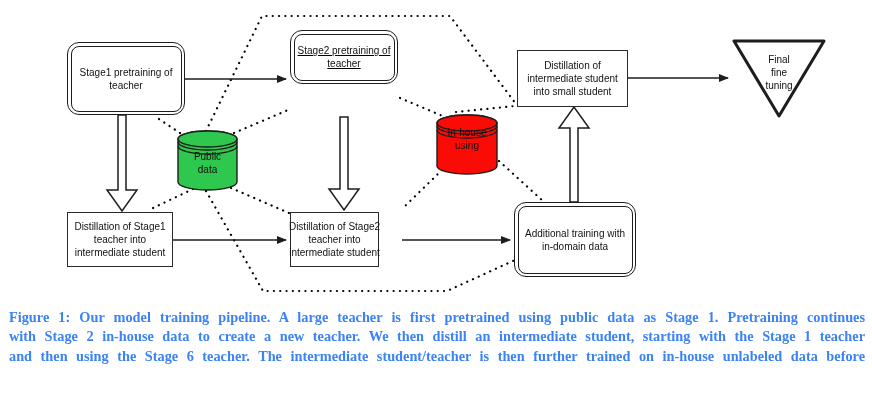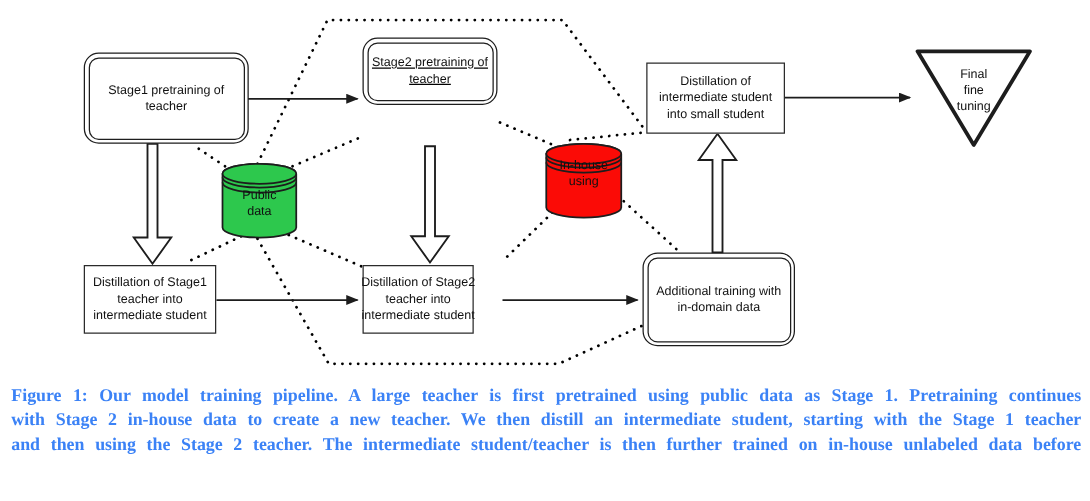"Stage1 pretraining of" div.node { width: 132px -> 118px }
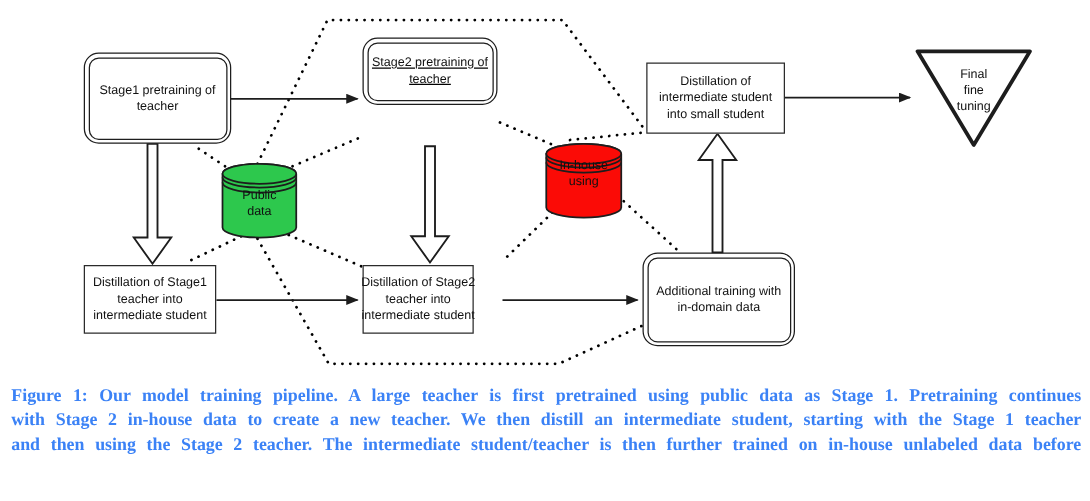"and then using the Stage" div.capline { text: 2 -> 6 }
